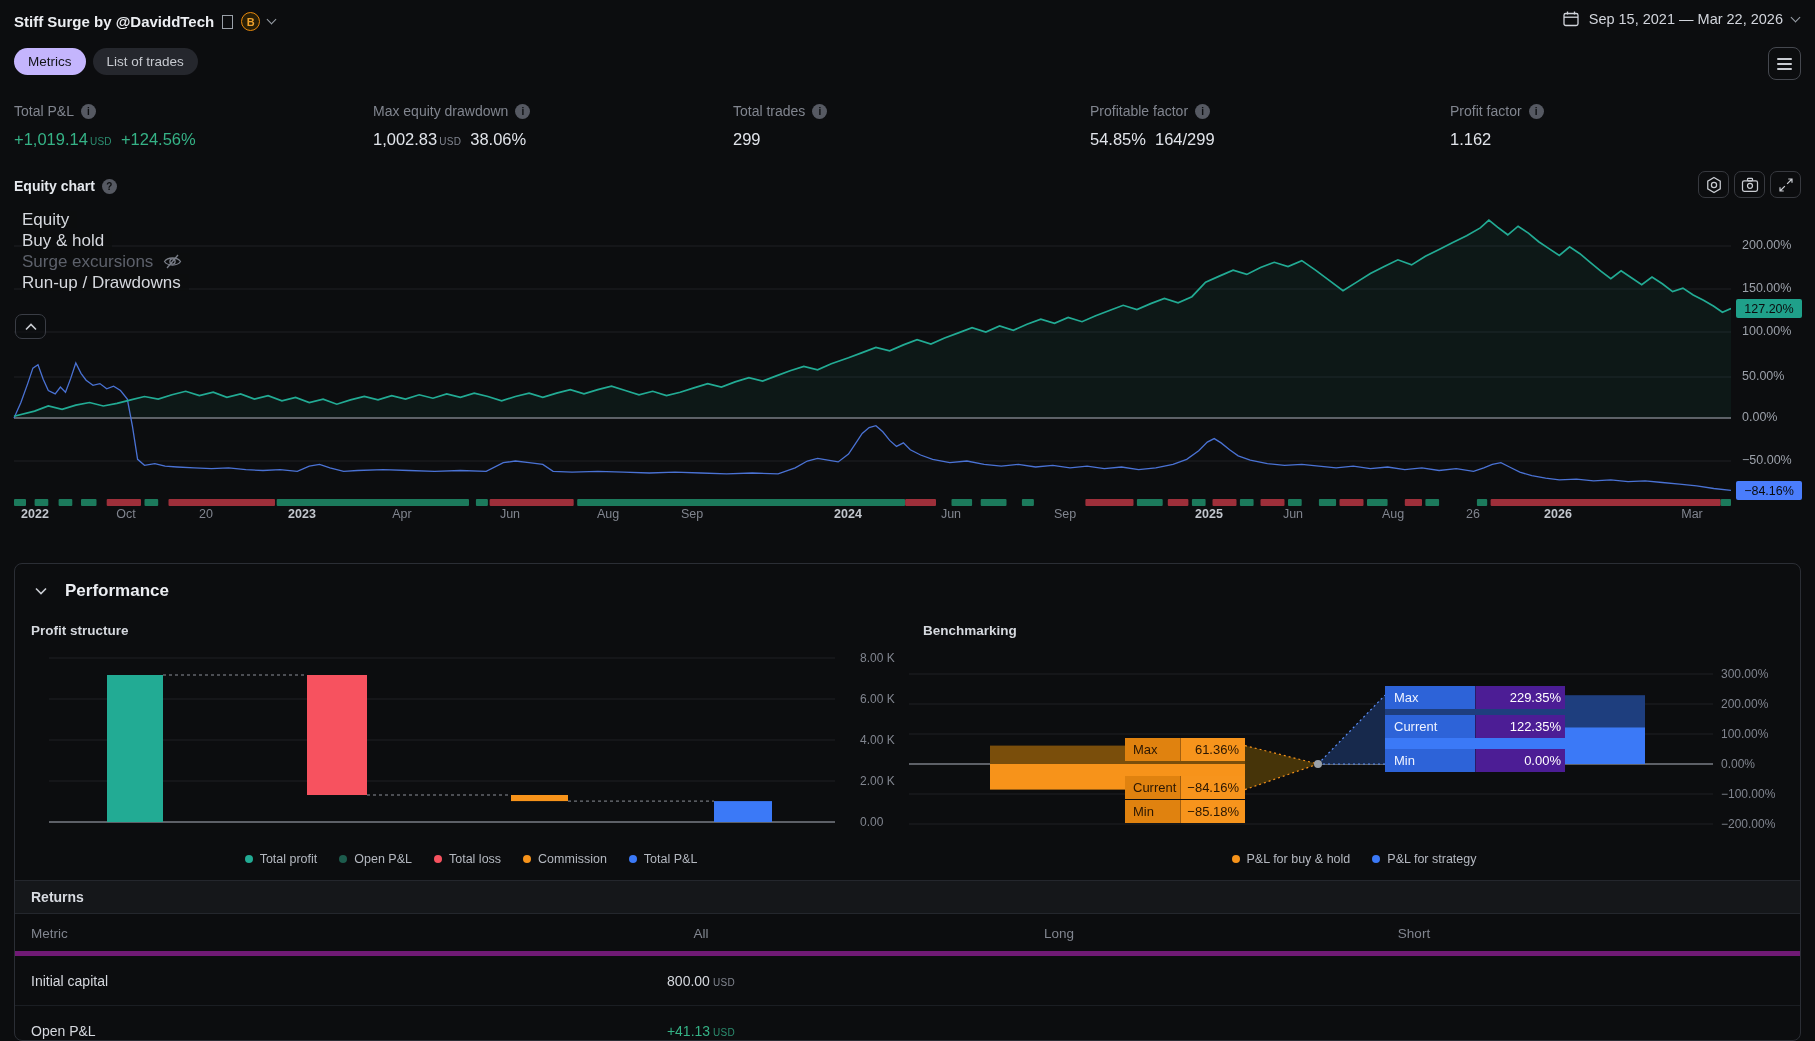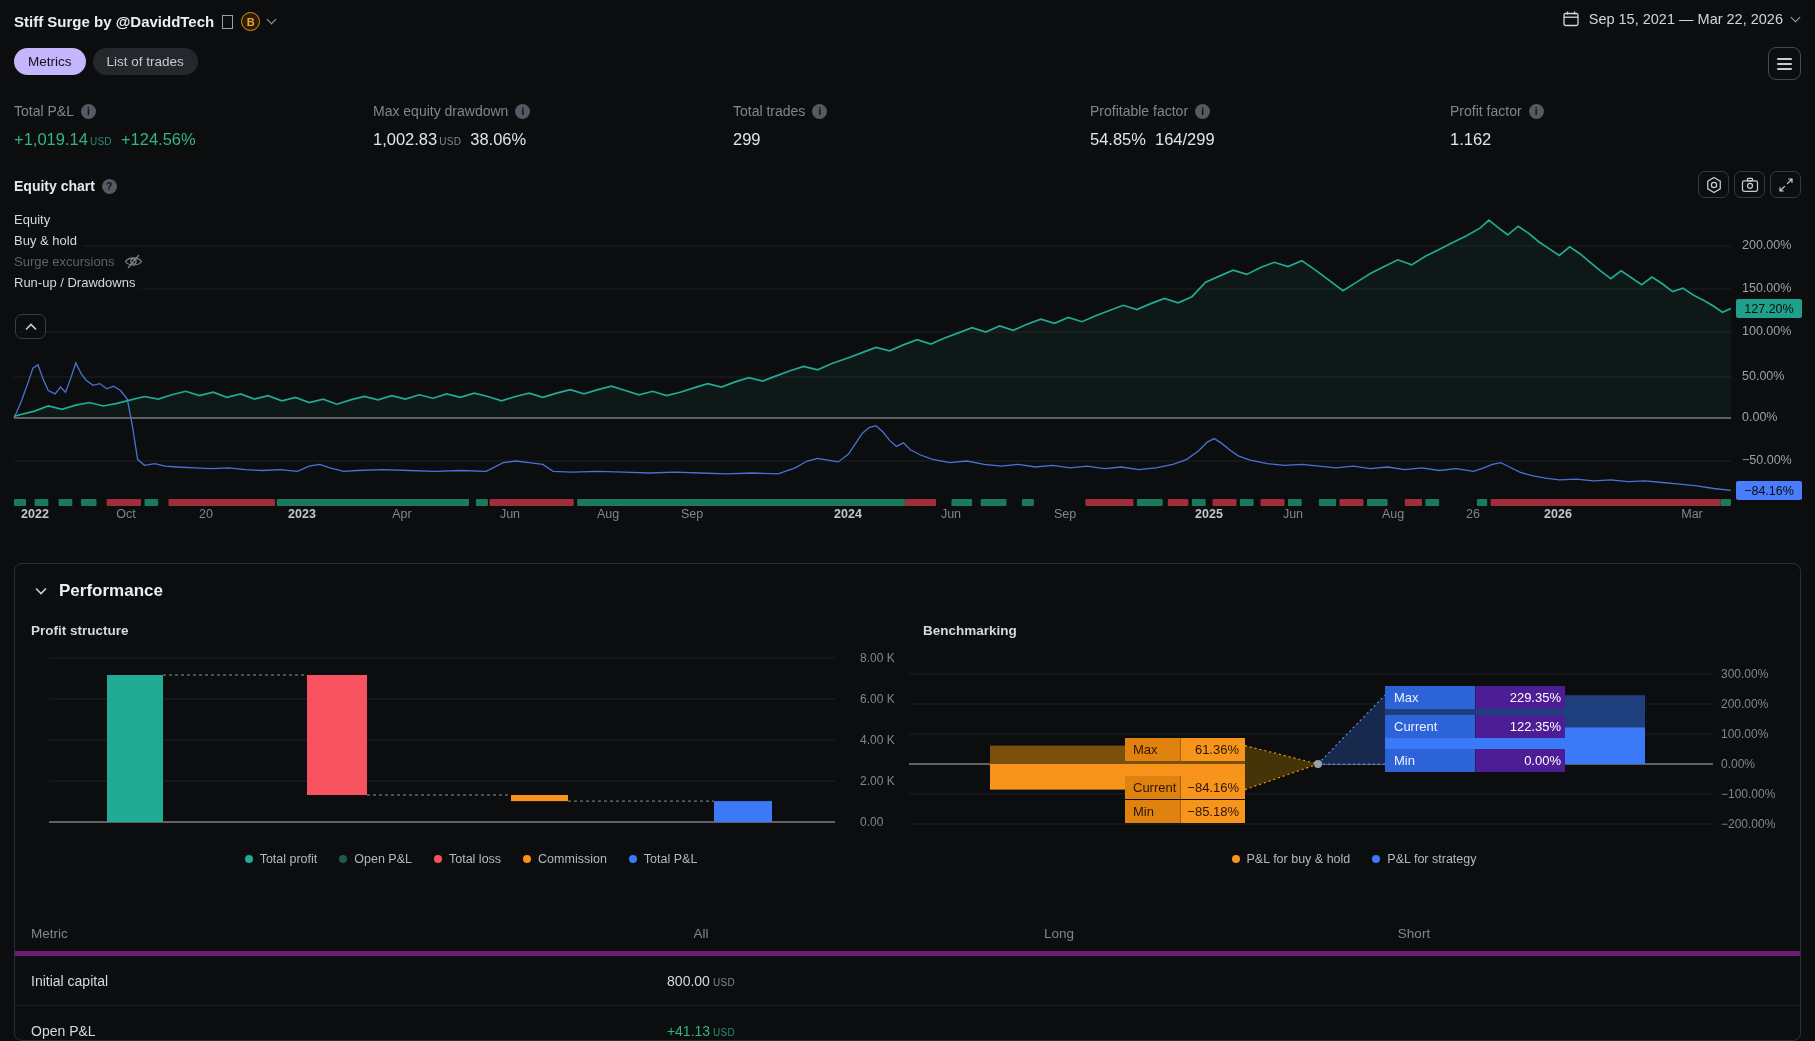"Equity" .leg-item { font-size: 13px -> 17px; margin-left: none -> 8px }
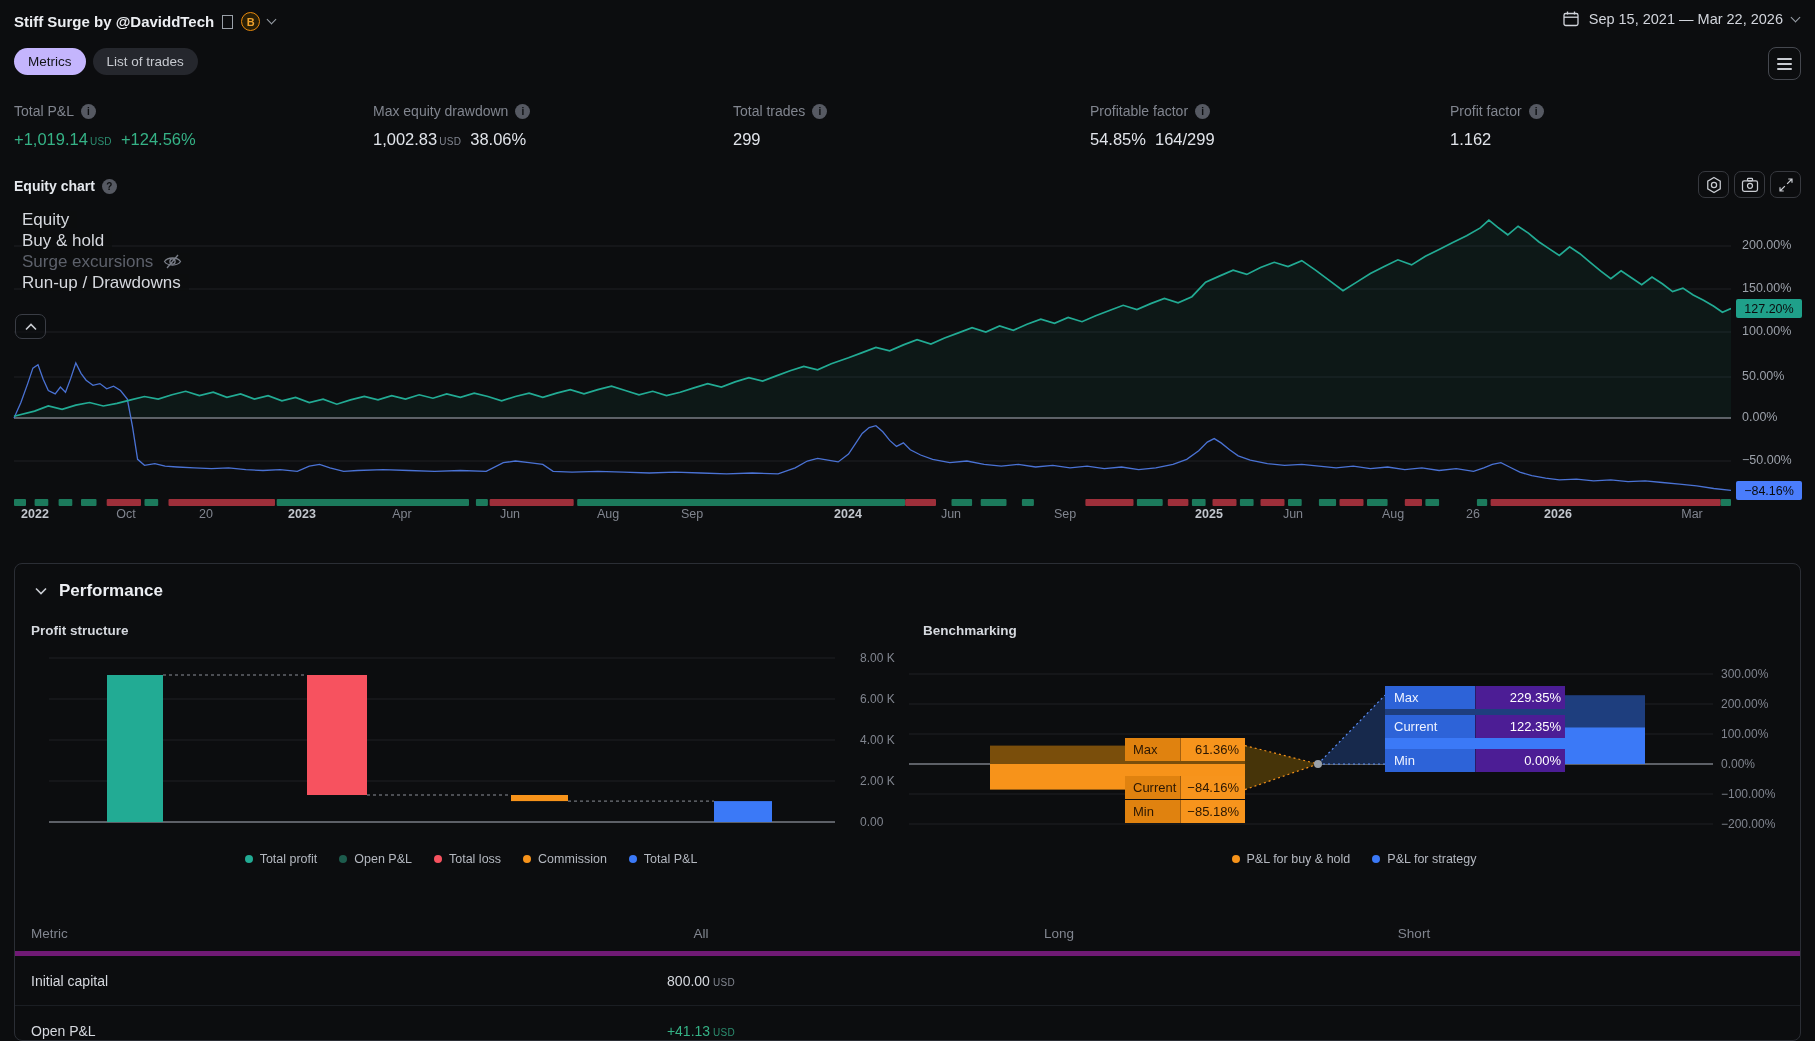"Performance" .perf-head { gap: 12px -> 18px }
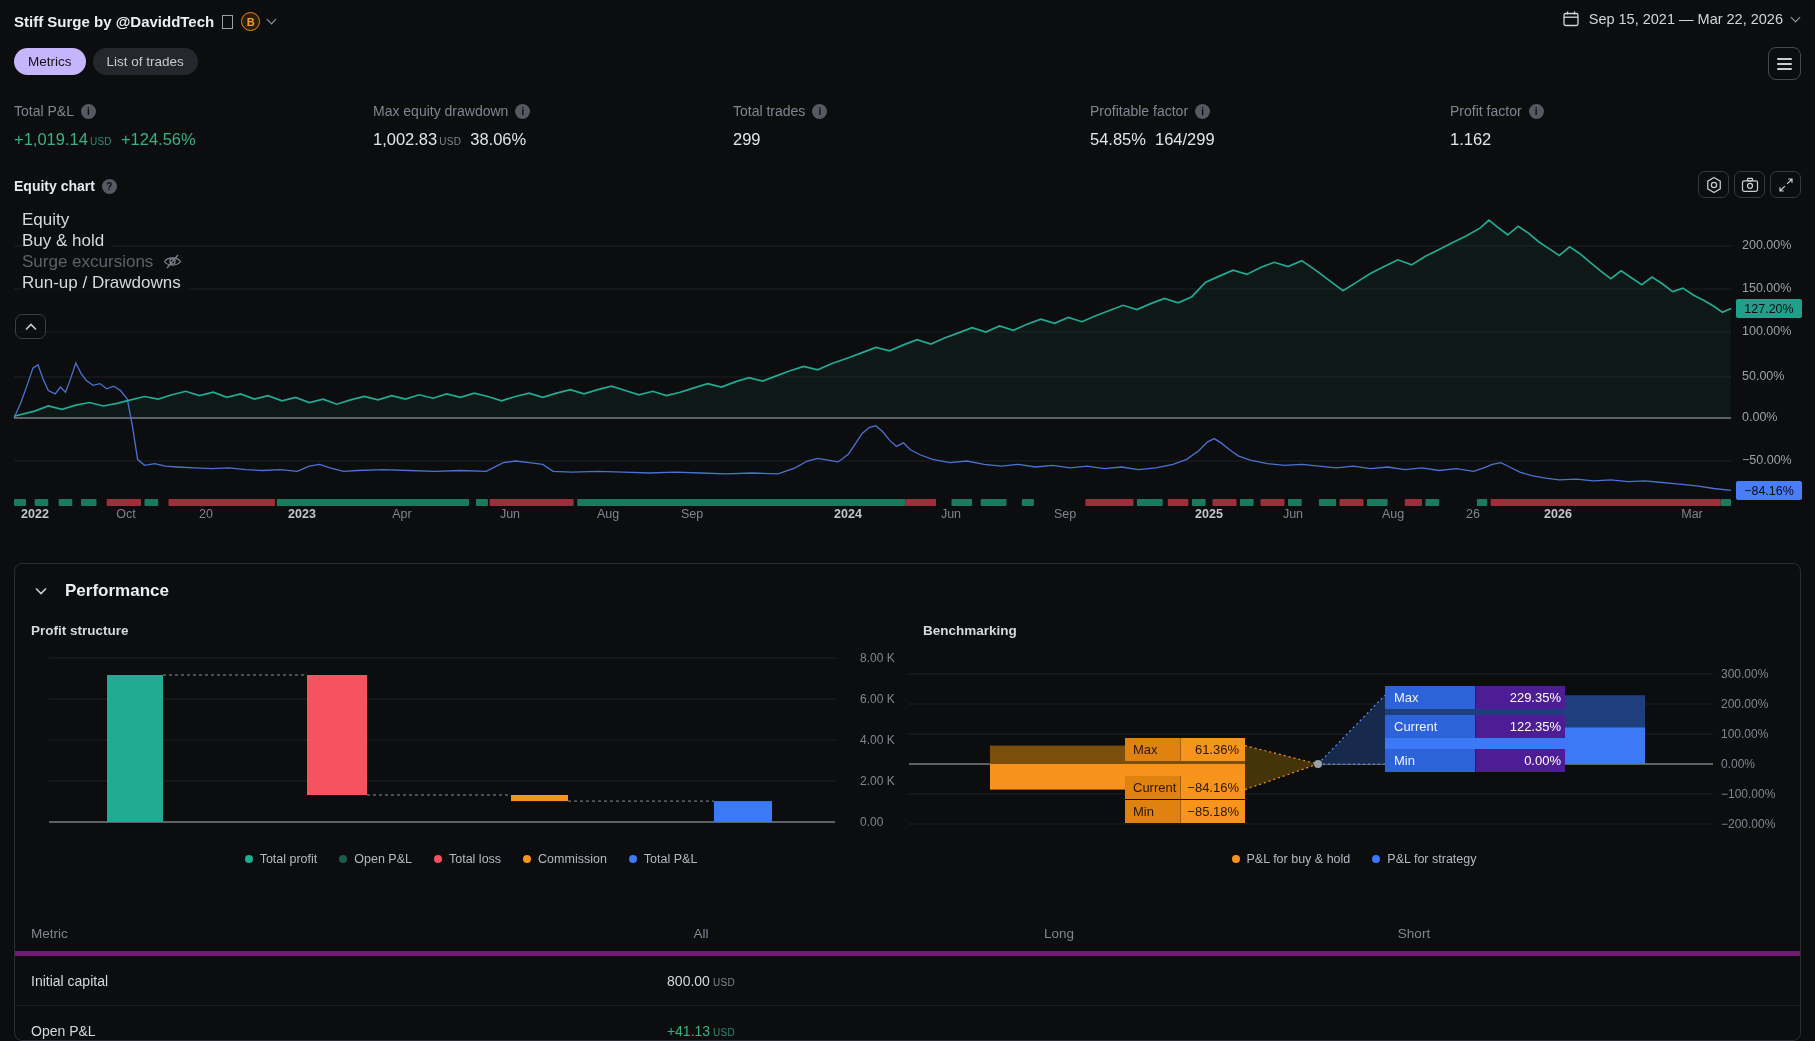"Returns" div.ret-head { html: none -> <div>Returns</div> }
